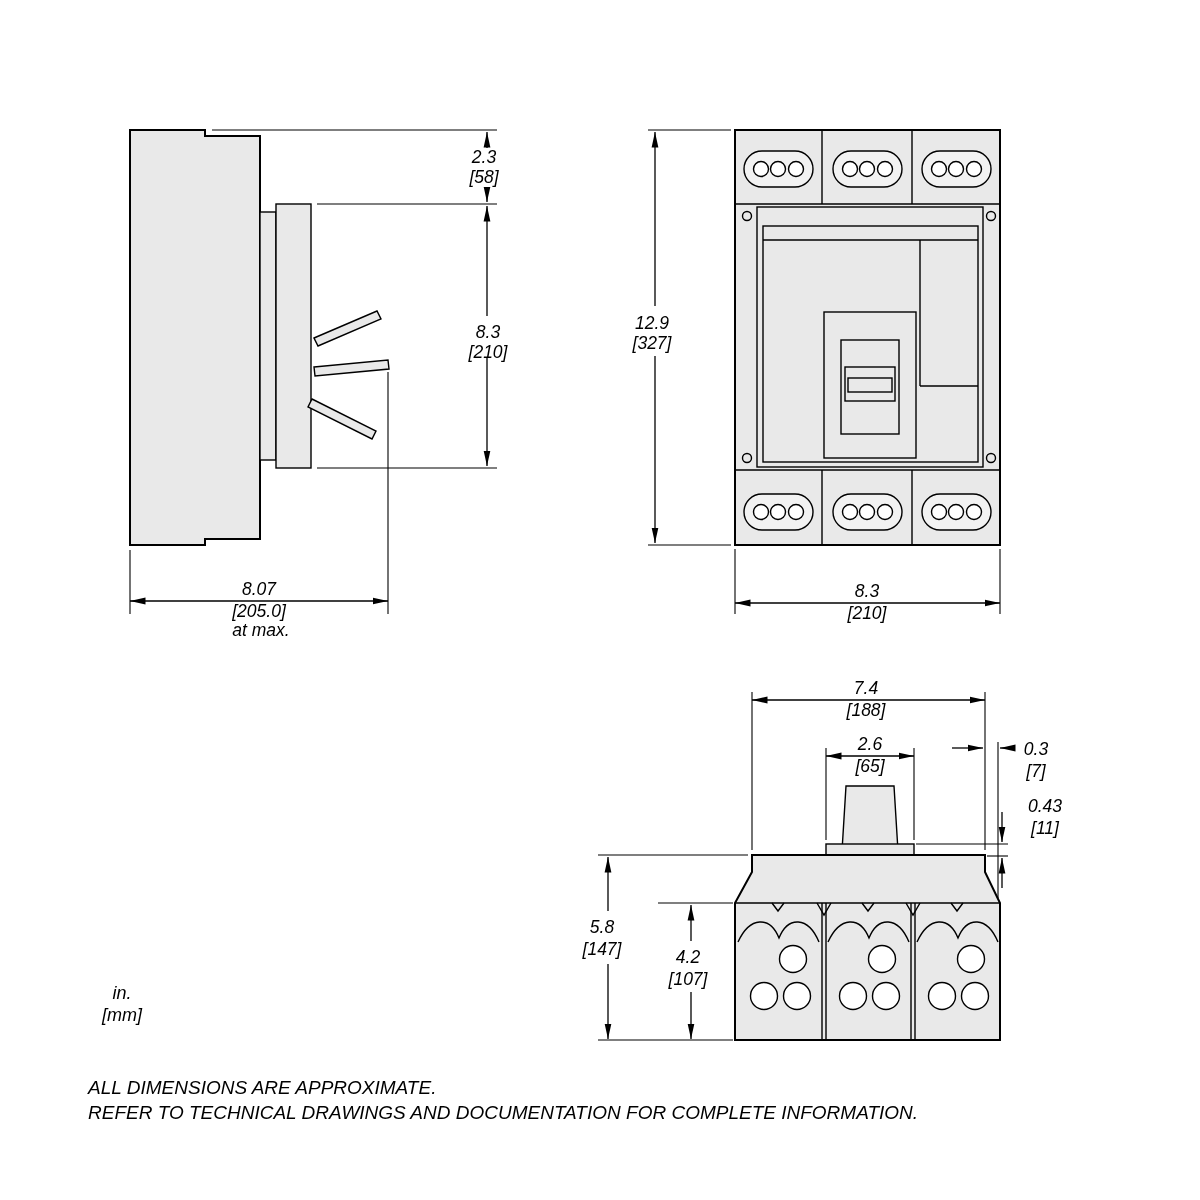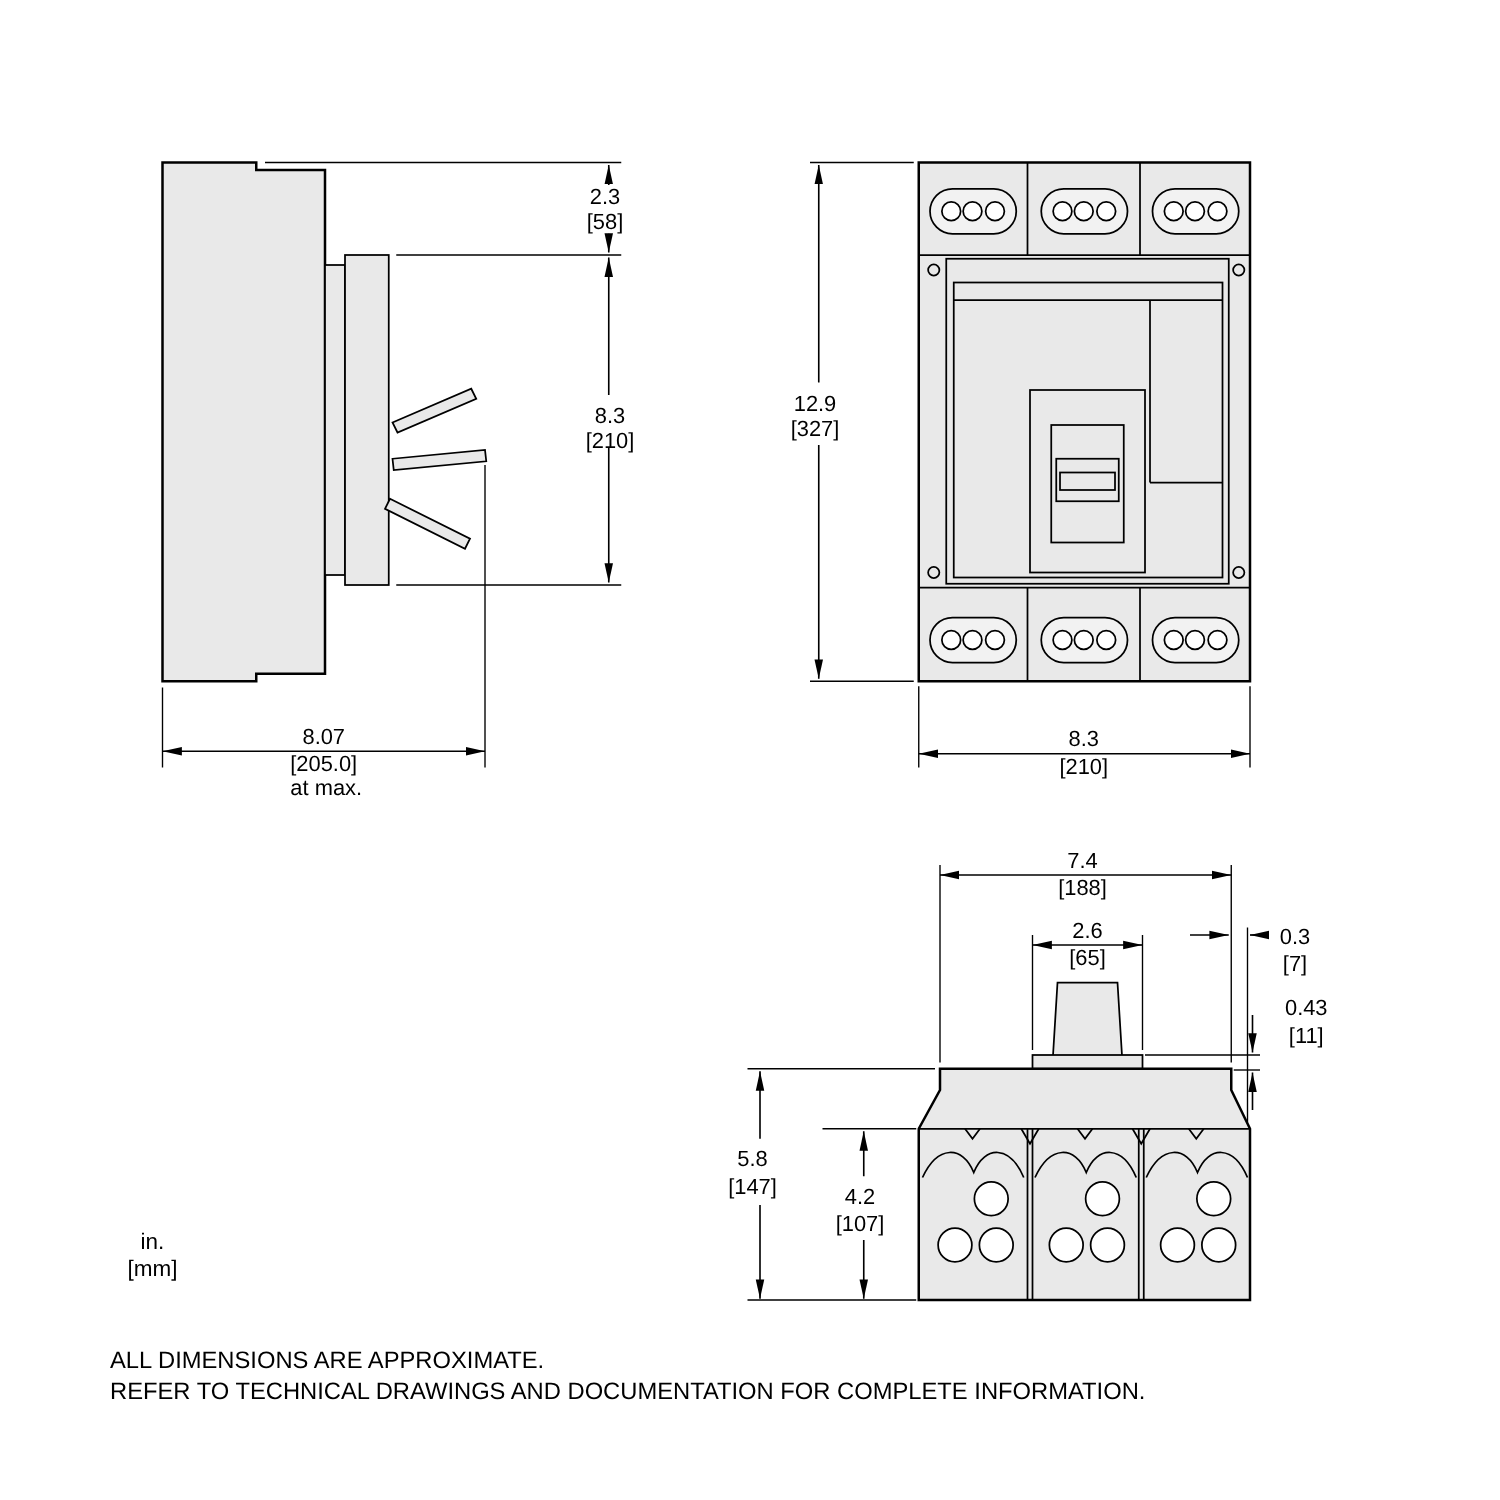"2.3" .stage { font-style: none -> italic }
